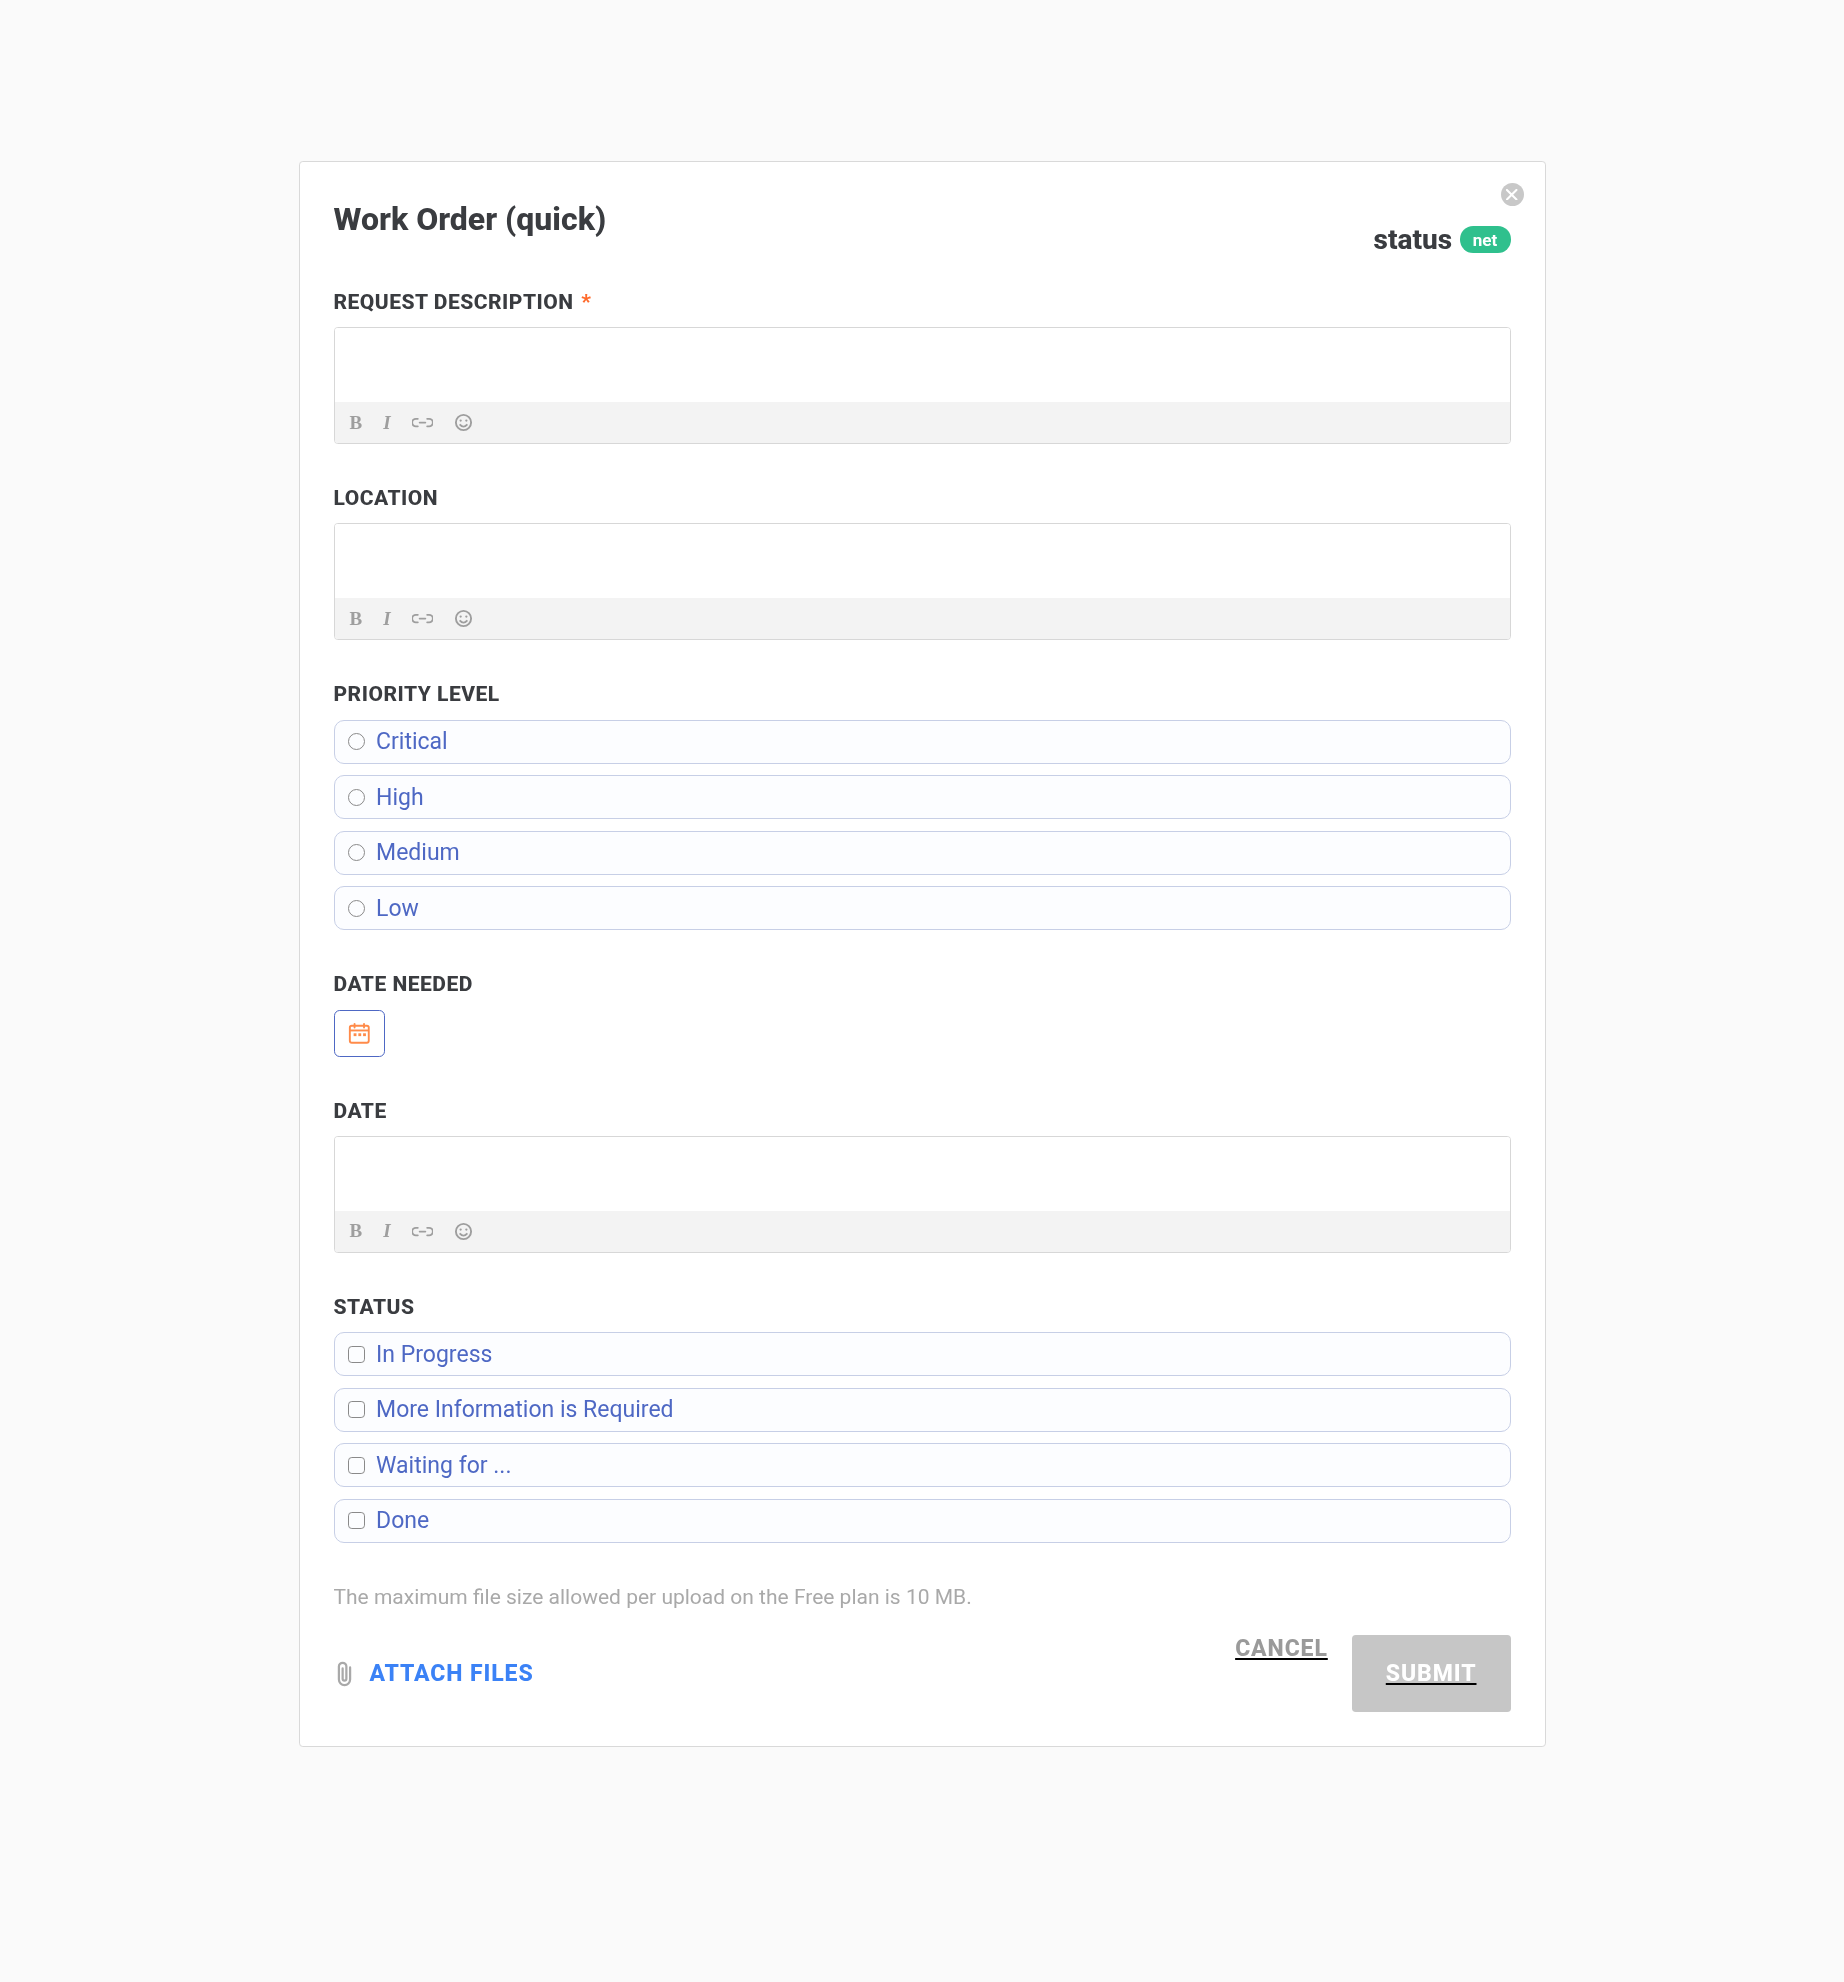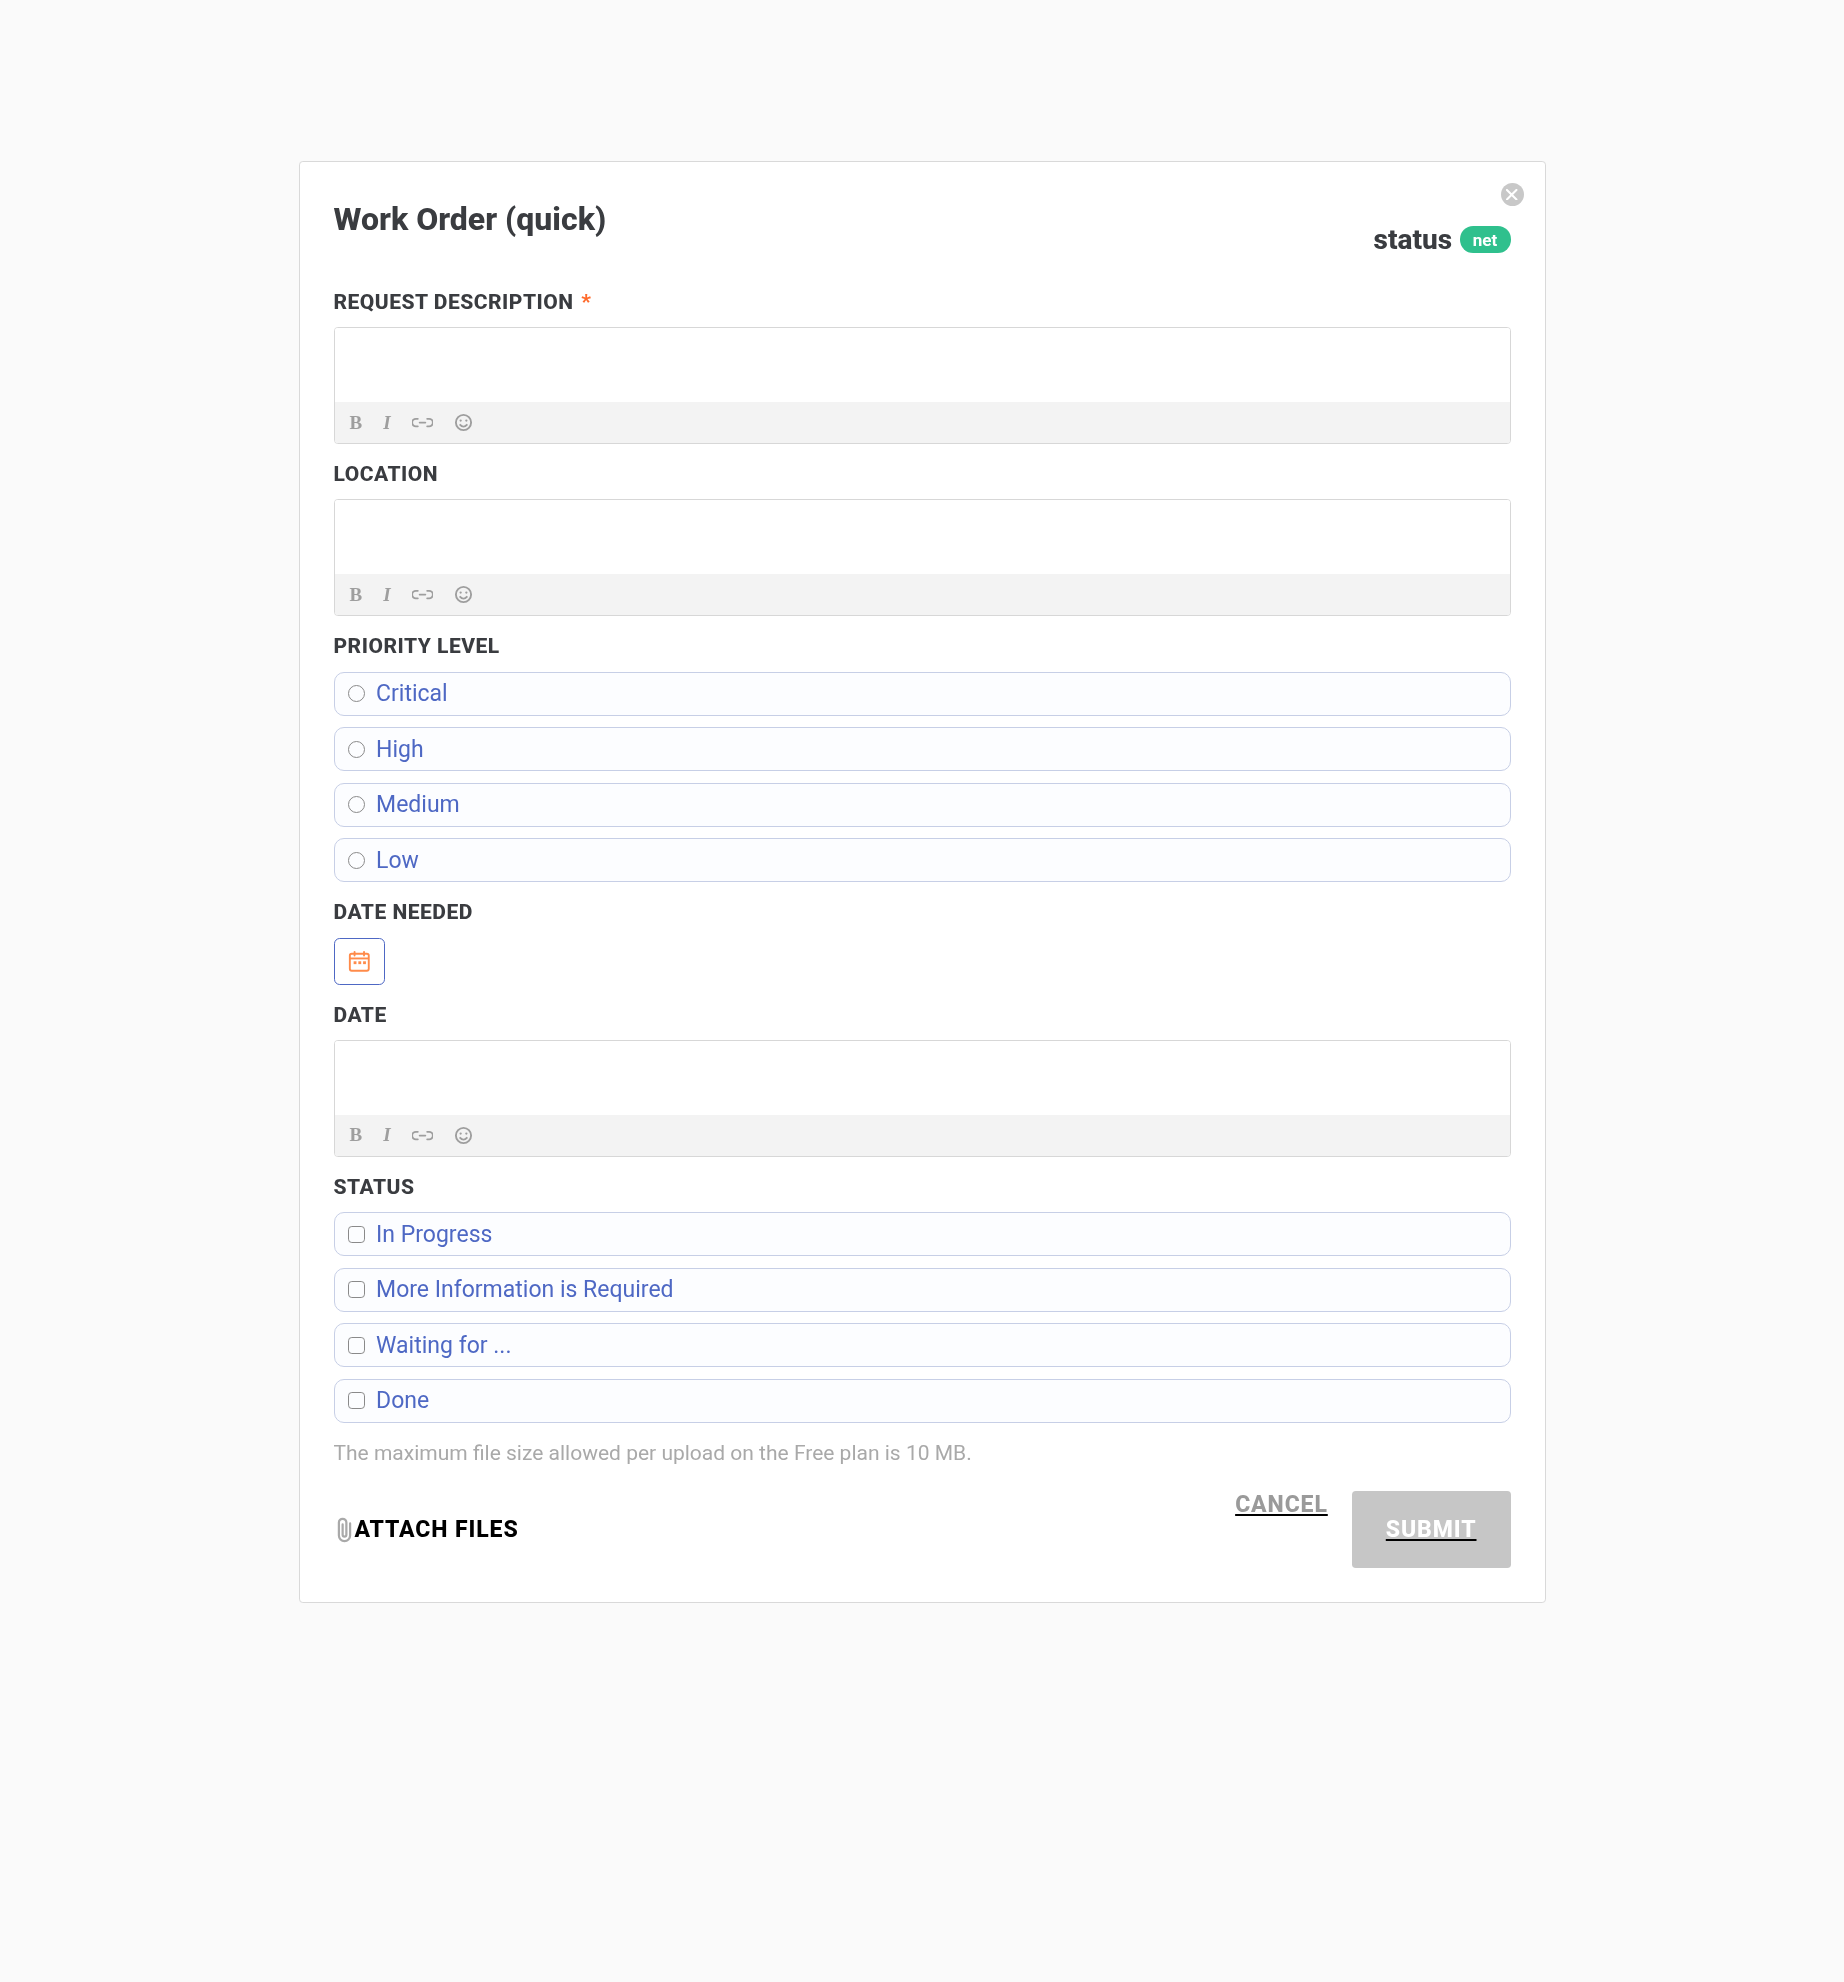"REQUEST DESCRIPTION" .section { margin-bottom: 18px -> 42px }
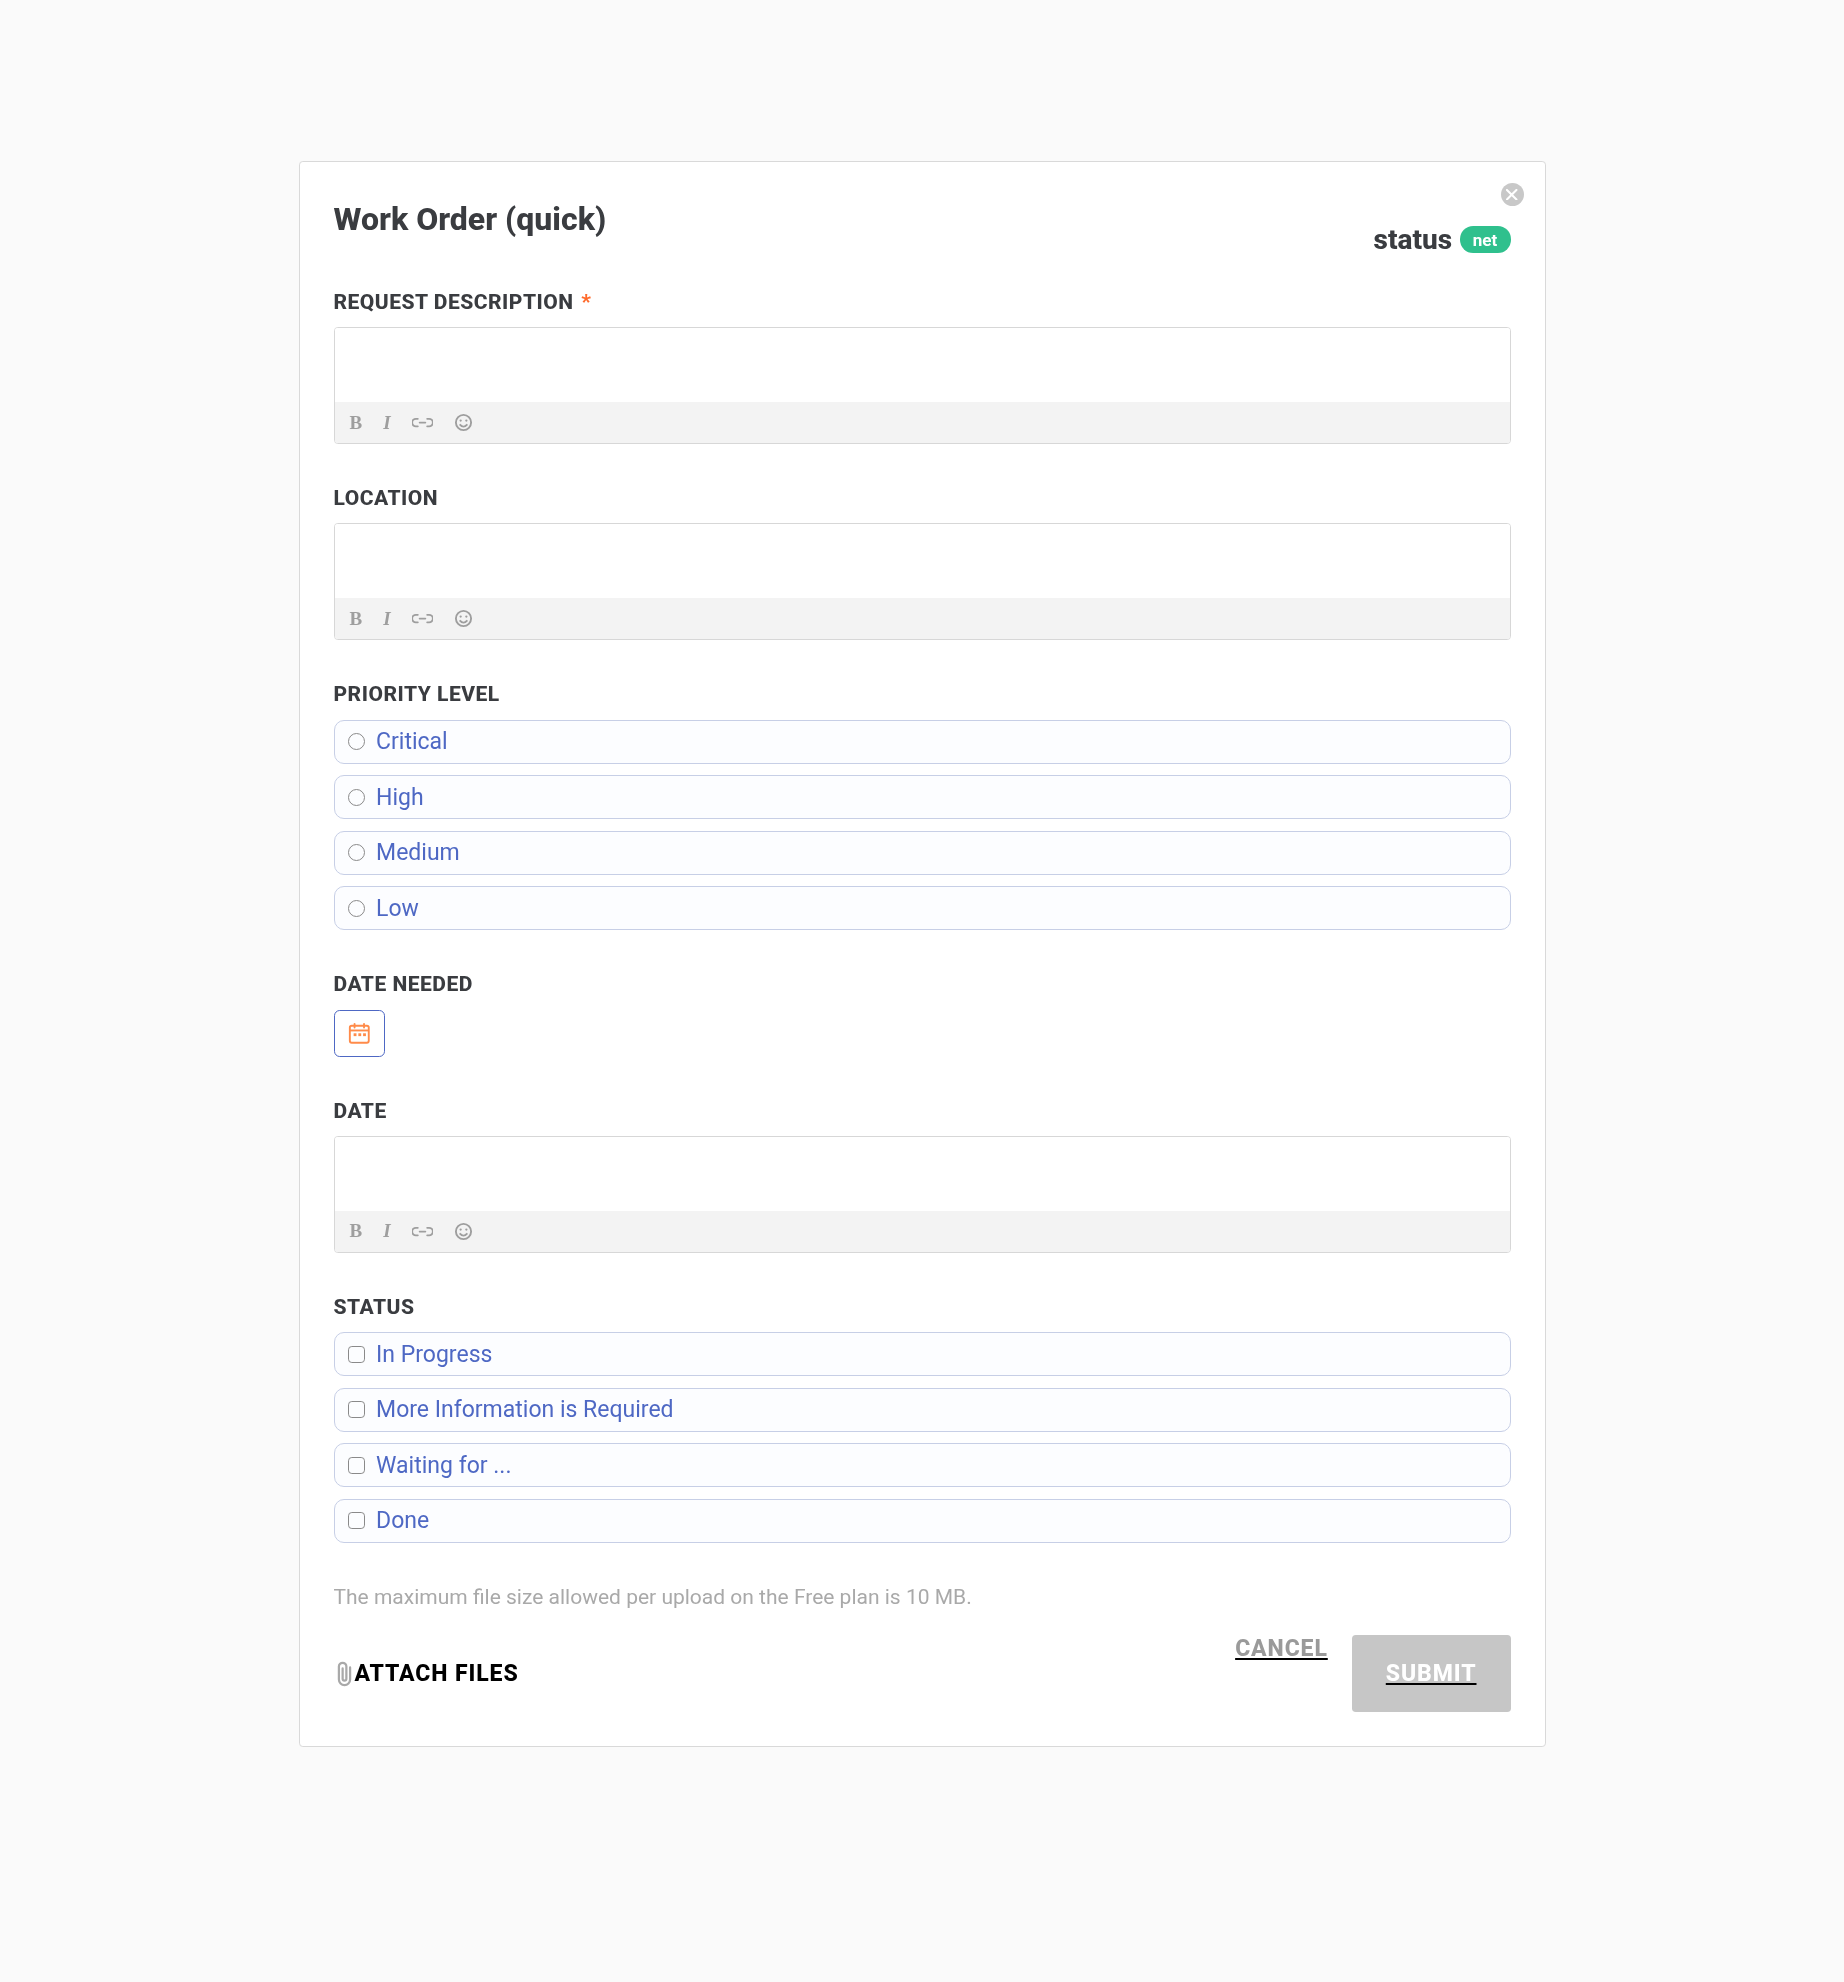"ATTACH FILES" .attach { color: #000000 -> #3b82f6; gap: 0 -> 15px }
